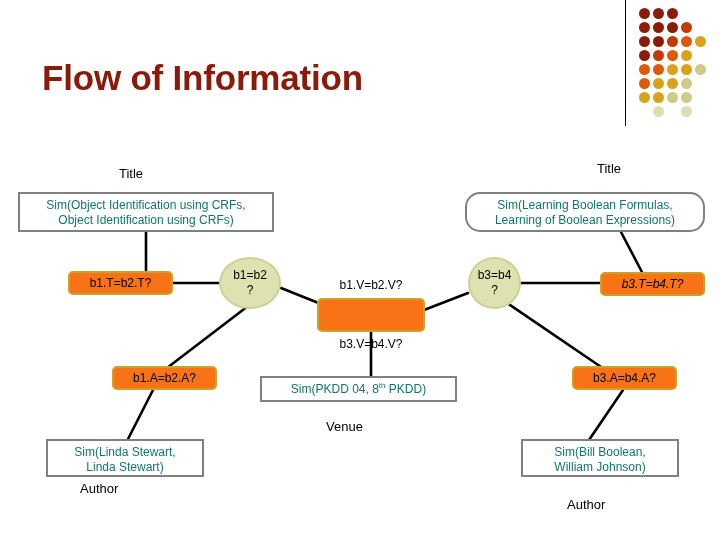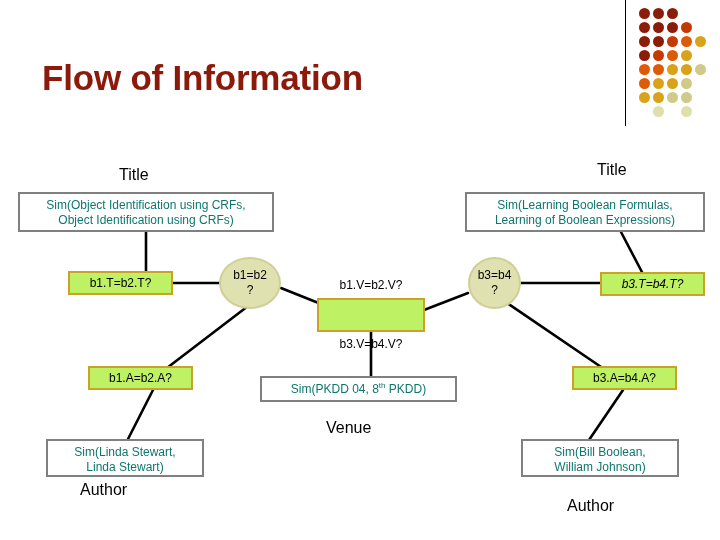"Title" .cap { font-size: 16px -> 13px }
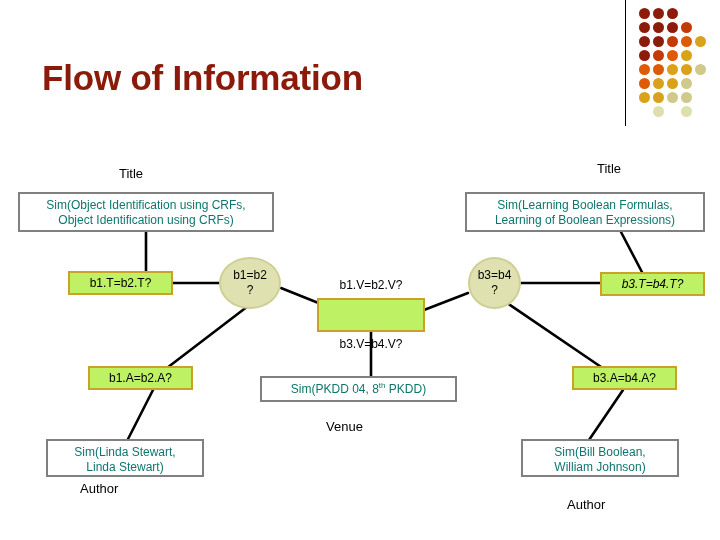"Sim(Learning Boolean Formulas," div.pbox { border-radius: none -> 15px }
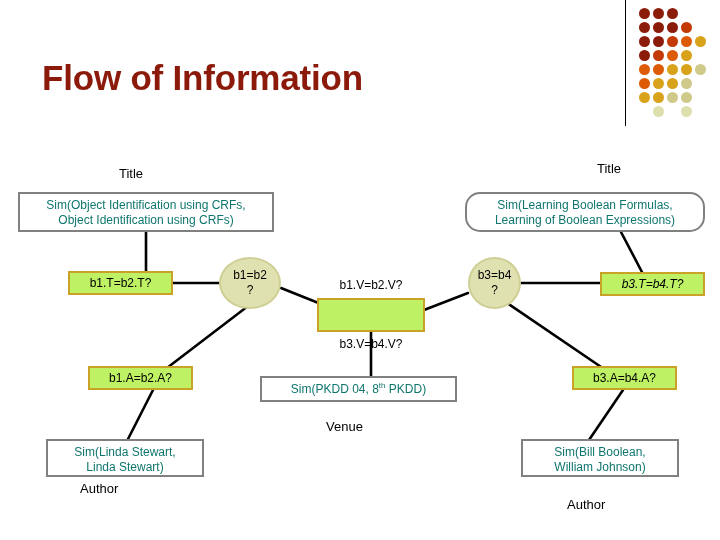"b1.T=b2.T?" .gbox { background: #bef264 -> #f97316; border-radius: 0 -> 5px }
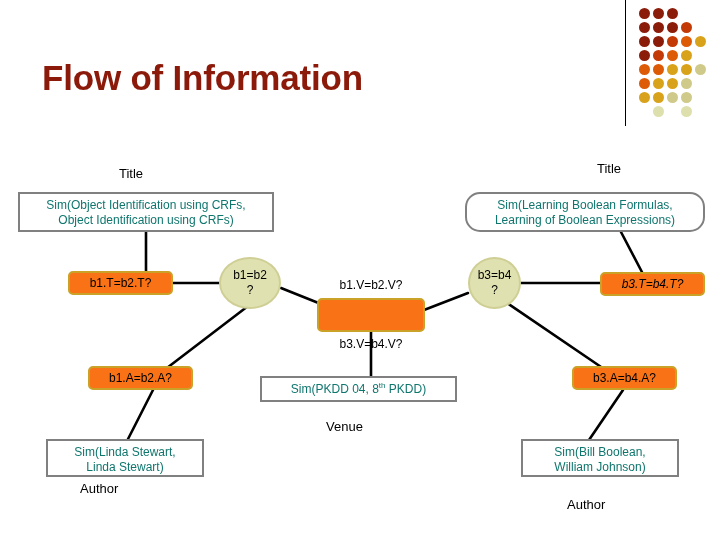"b1.A=b2.A?" div.gbox { left: 88px -> 112px }
